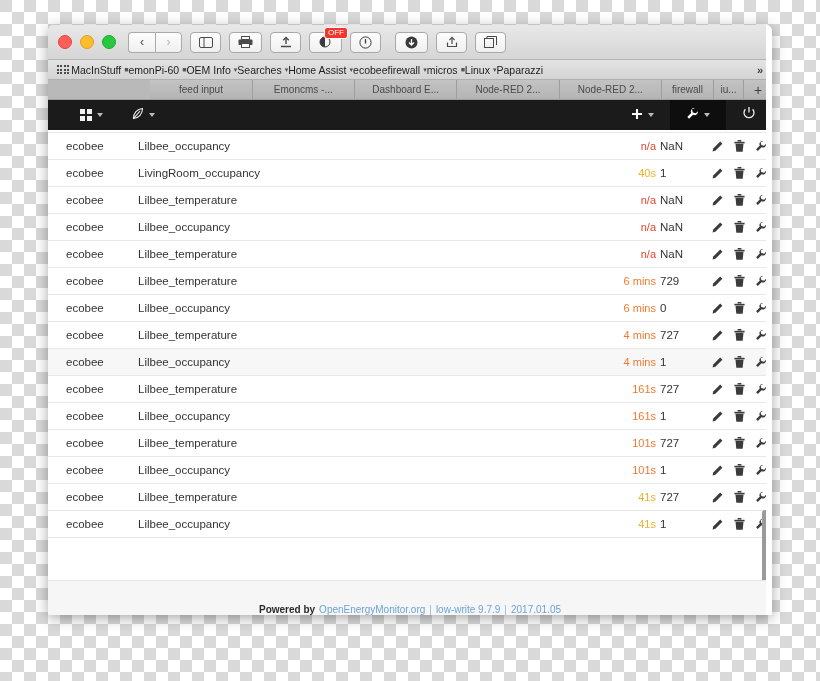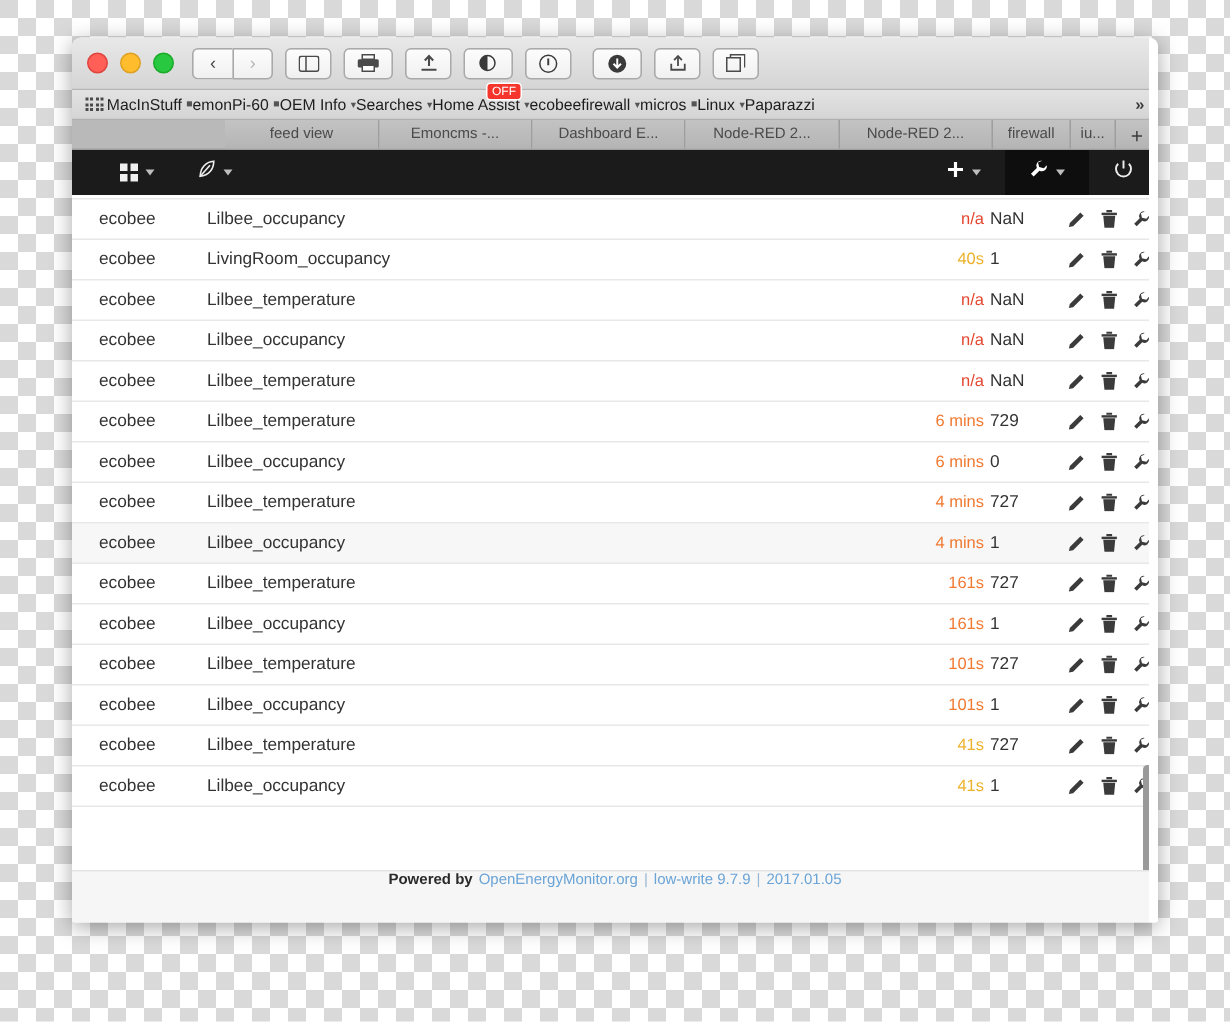"OFF" .off-badge { margin-top: 28px -> none }
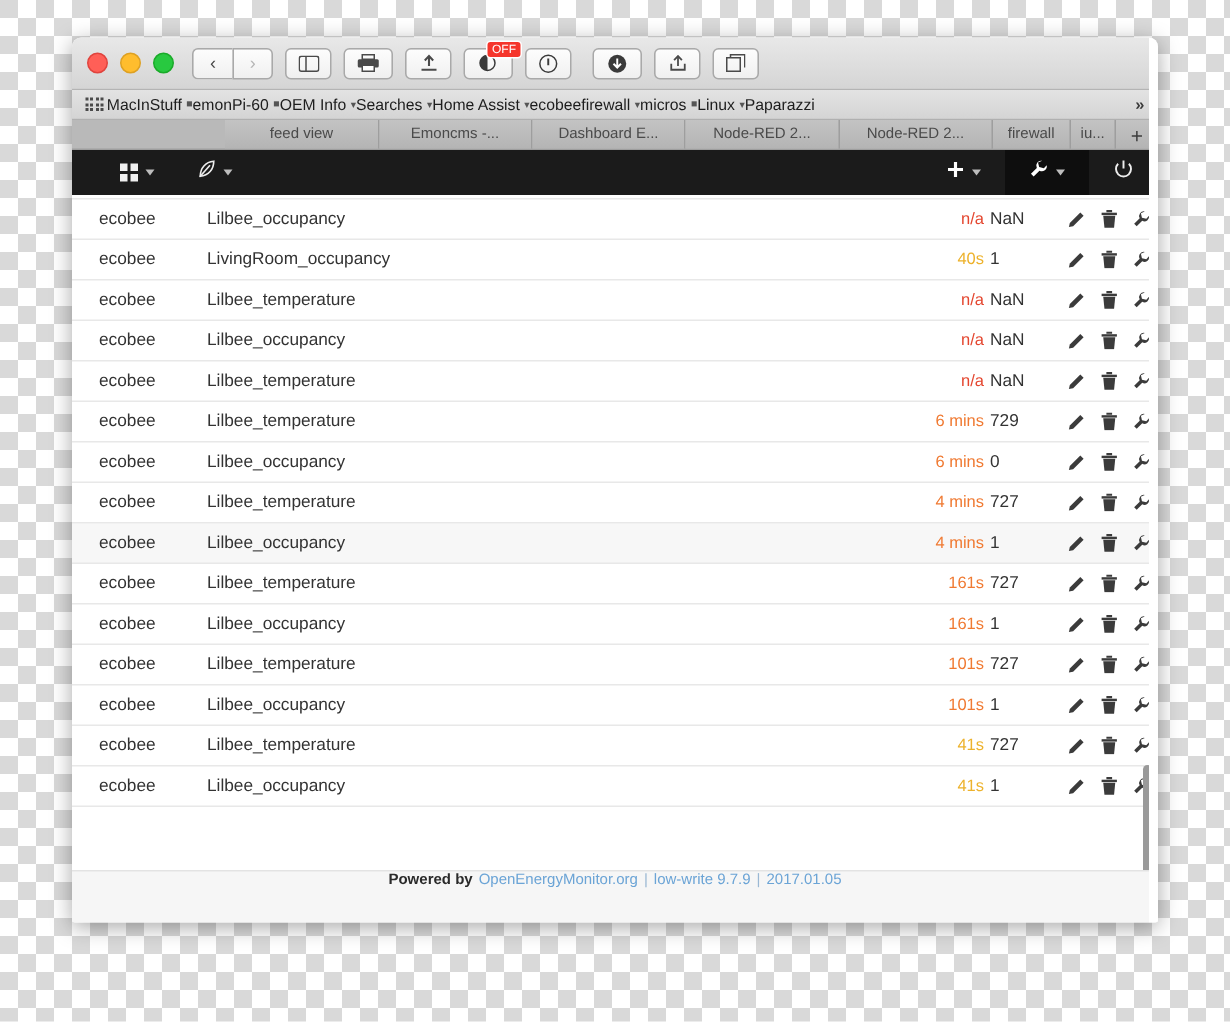"feed view" div.tab { text: view -> input }
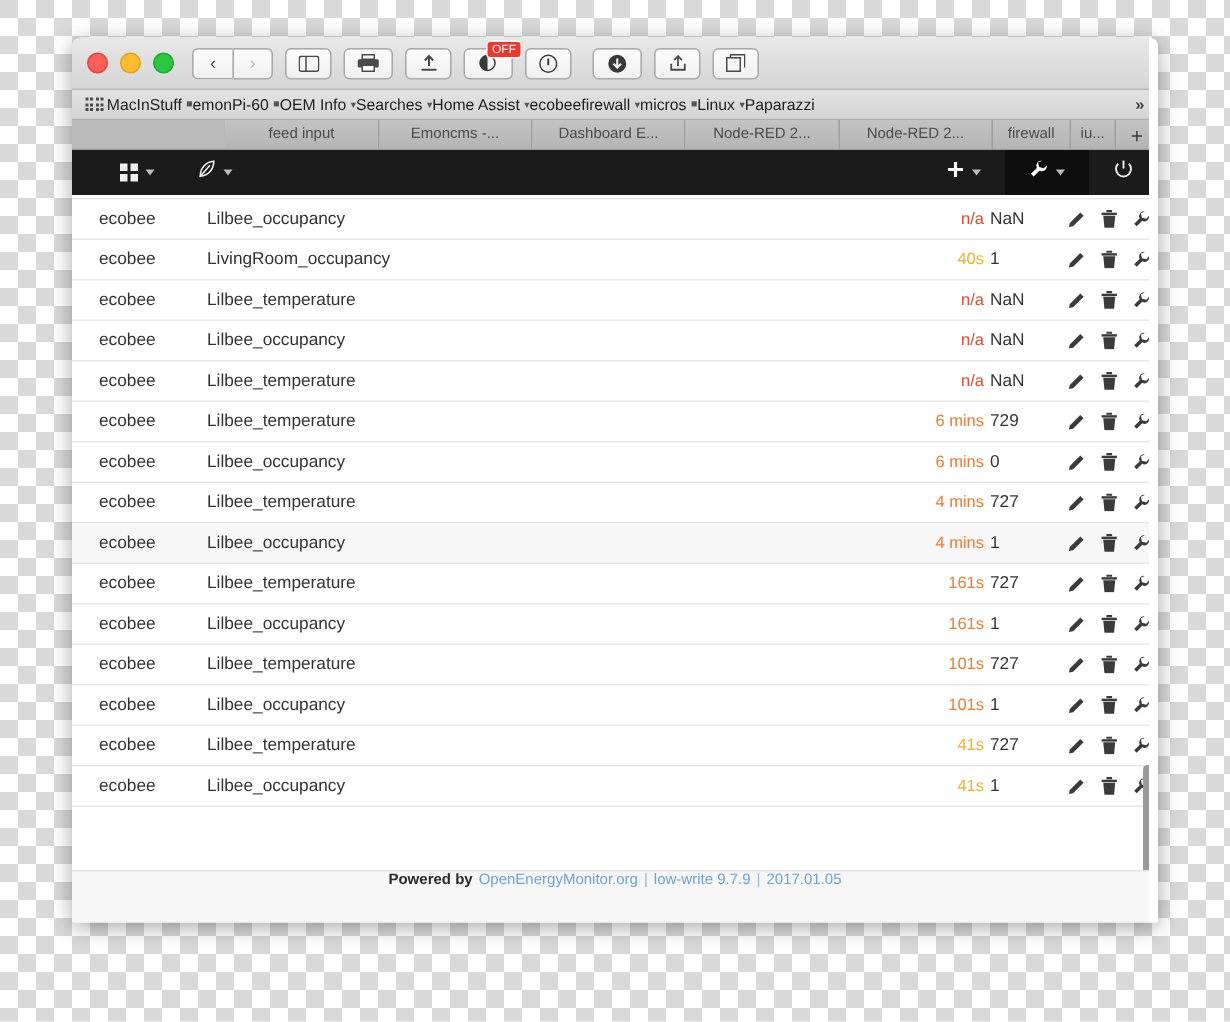"Powered by" .footer { align-items: flex-start -> flex-end }
